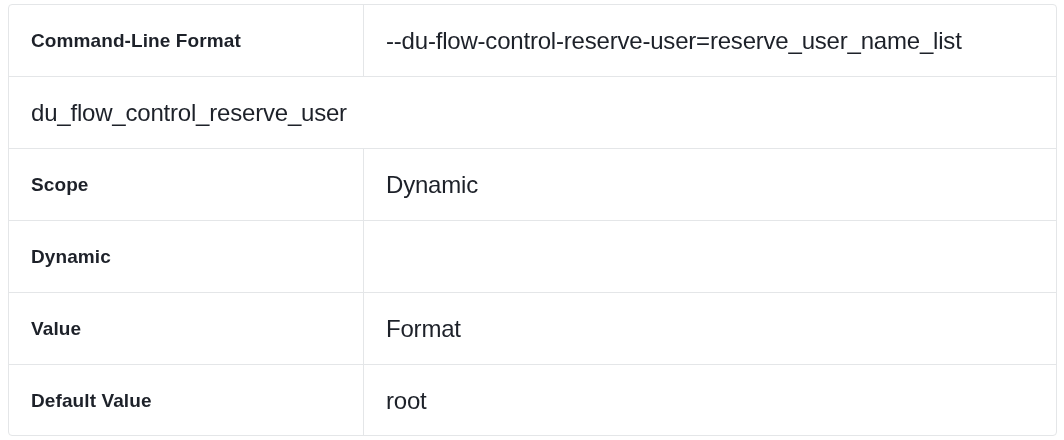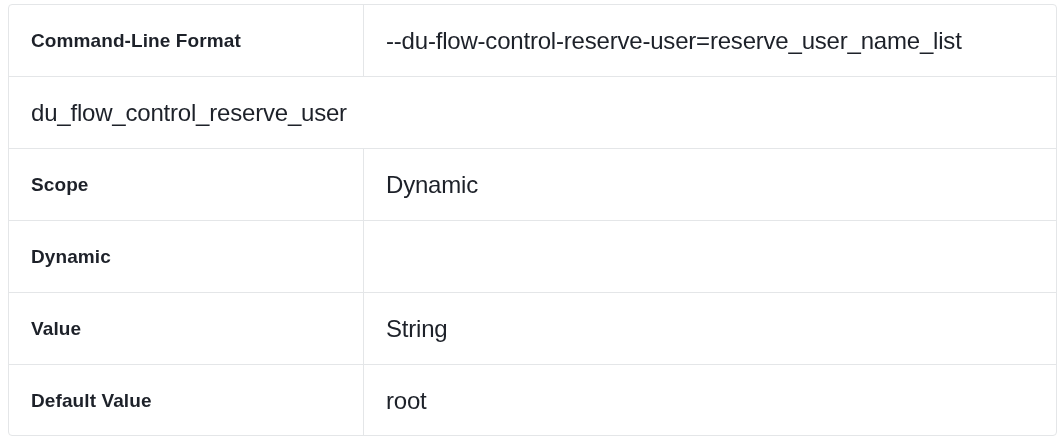"String" div.prop-cell { text: String -> Format }
